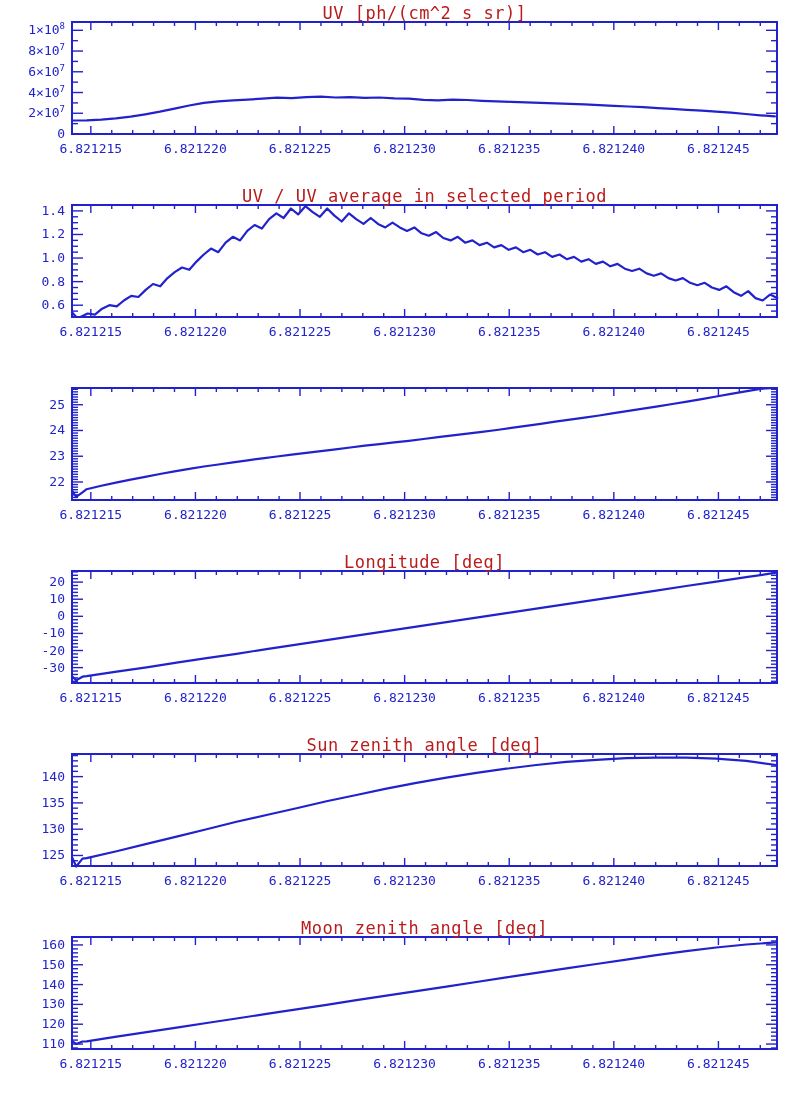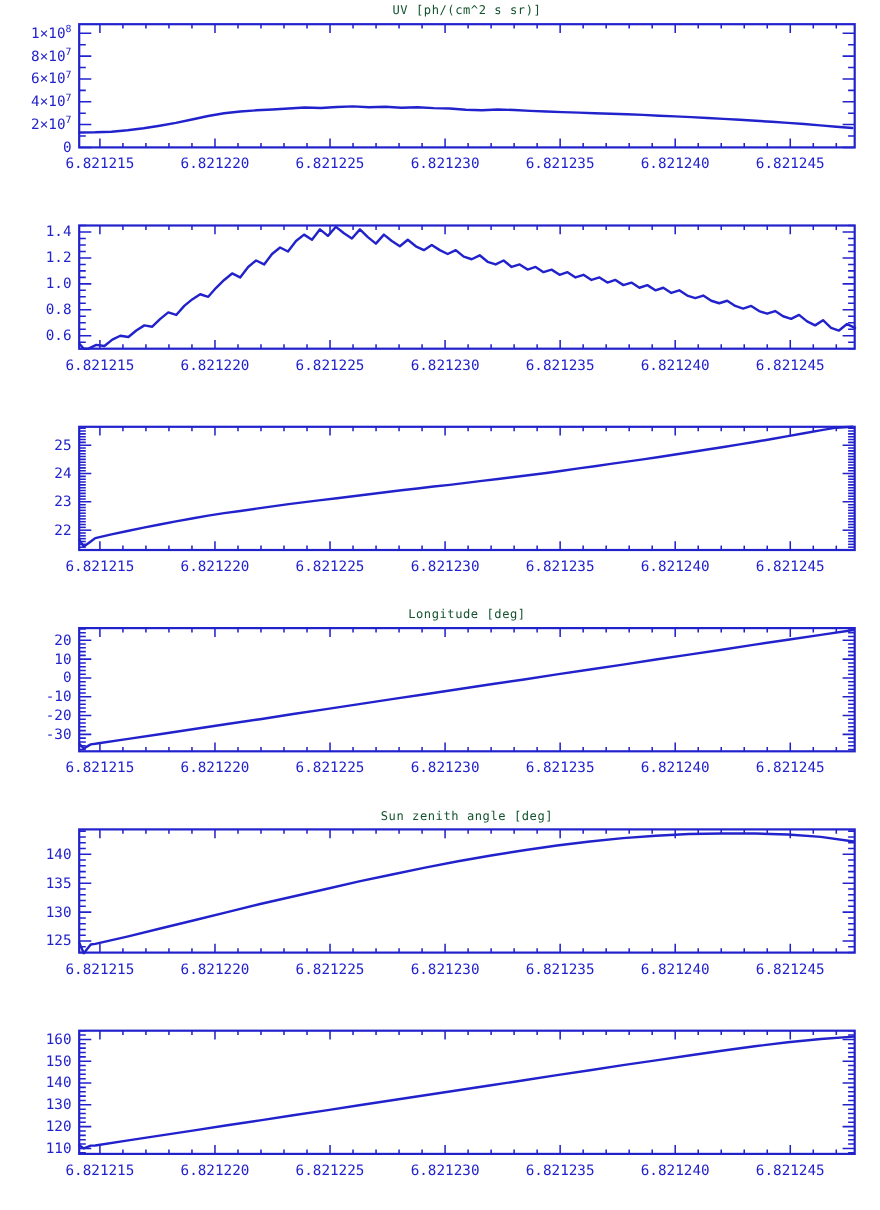"UV [ph/(cm^2 s sr)]" .chart-title { color: #14532d -> #b91c1c; font-size: 11px -> 17px }
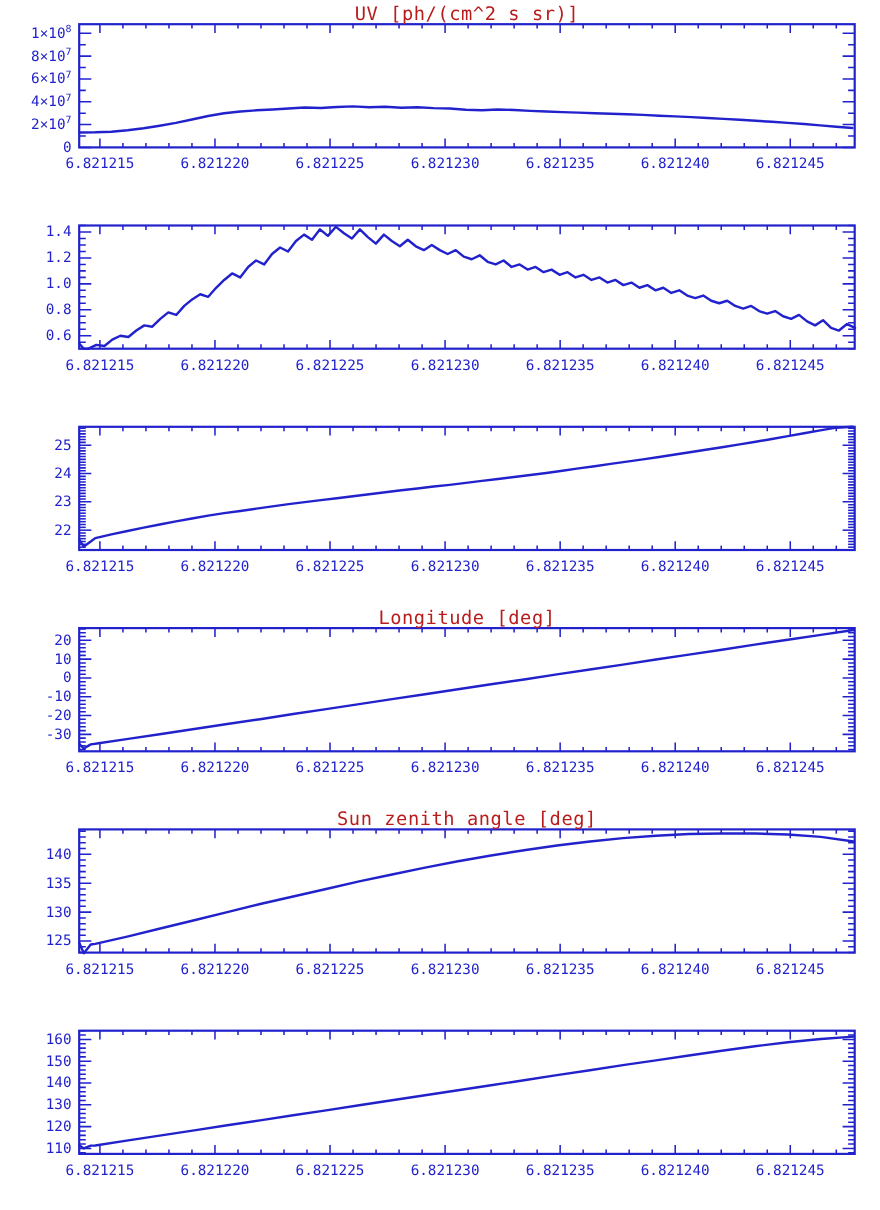"UV / UV average in" div.chart-title { html: none -> <div>UV / UV average in selected period</div> }
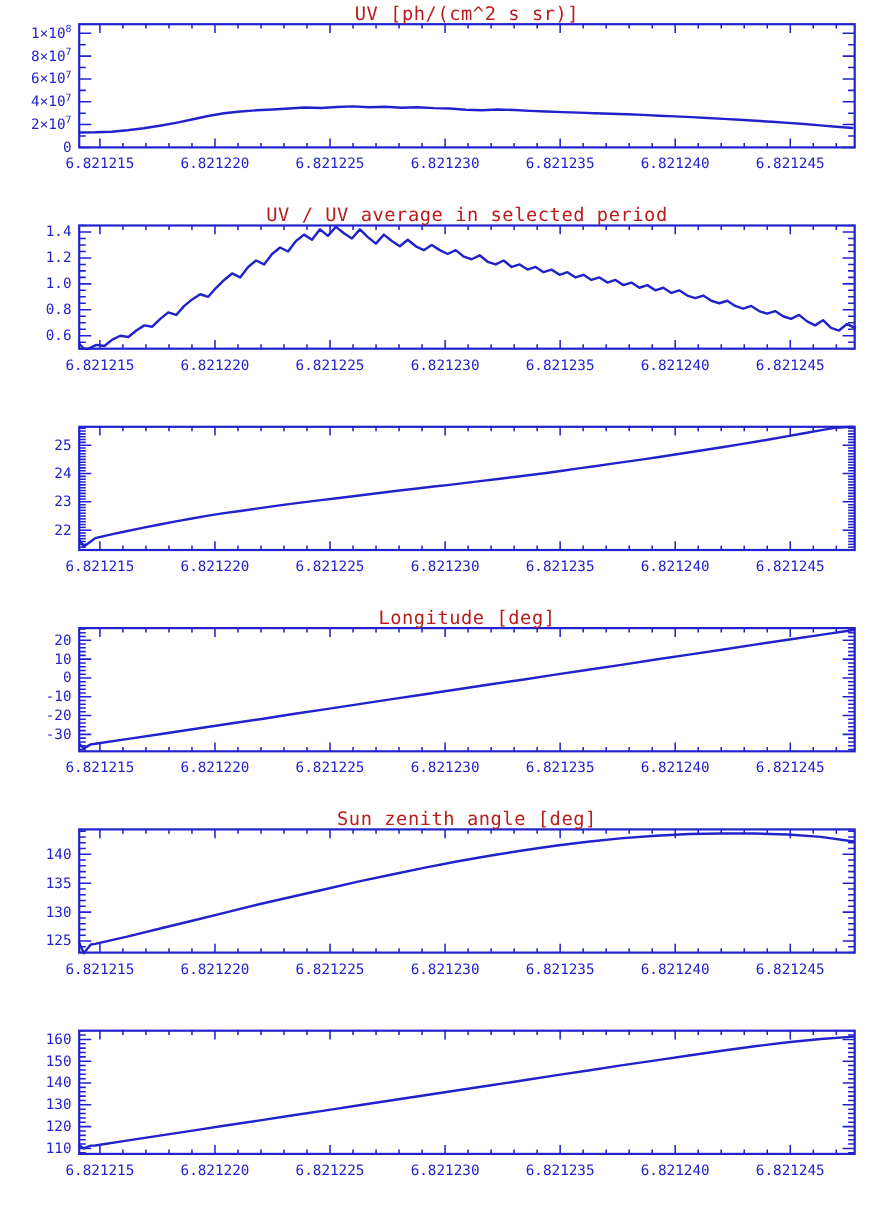"Moon zenith angle [deg]" div.chart-title { html: none -> <div>Moon zenith angle [deg]</div> }
